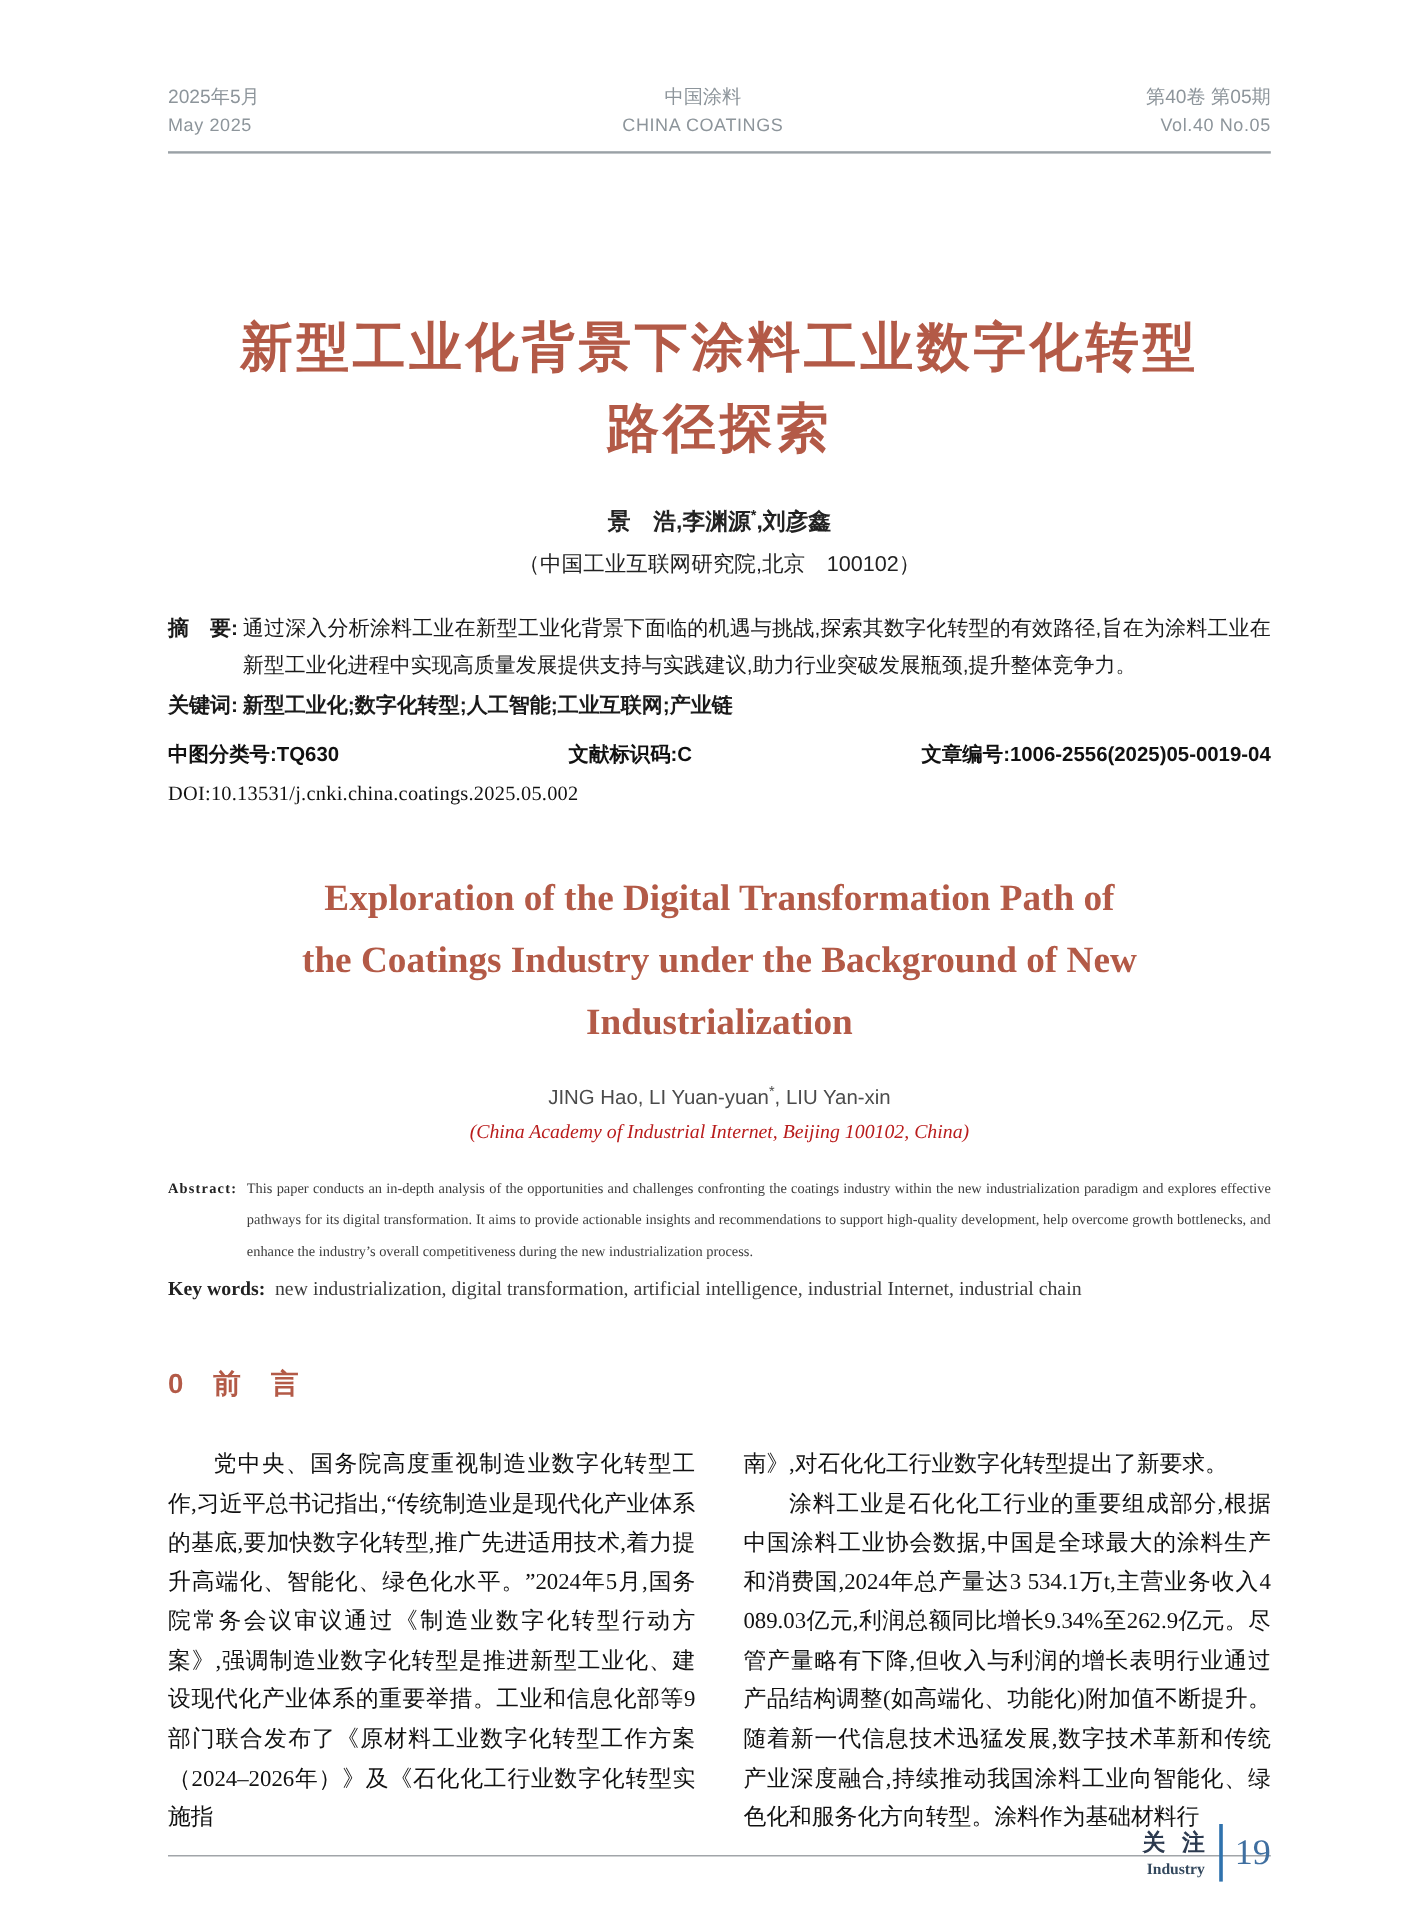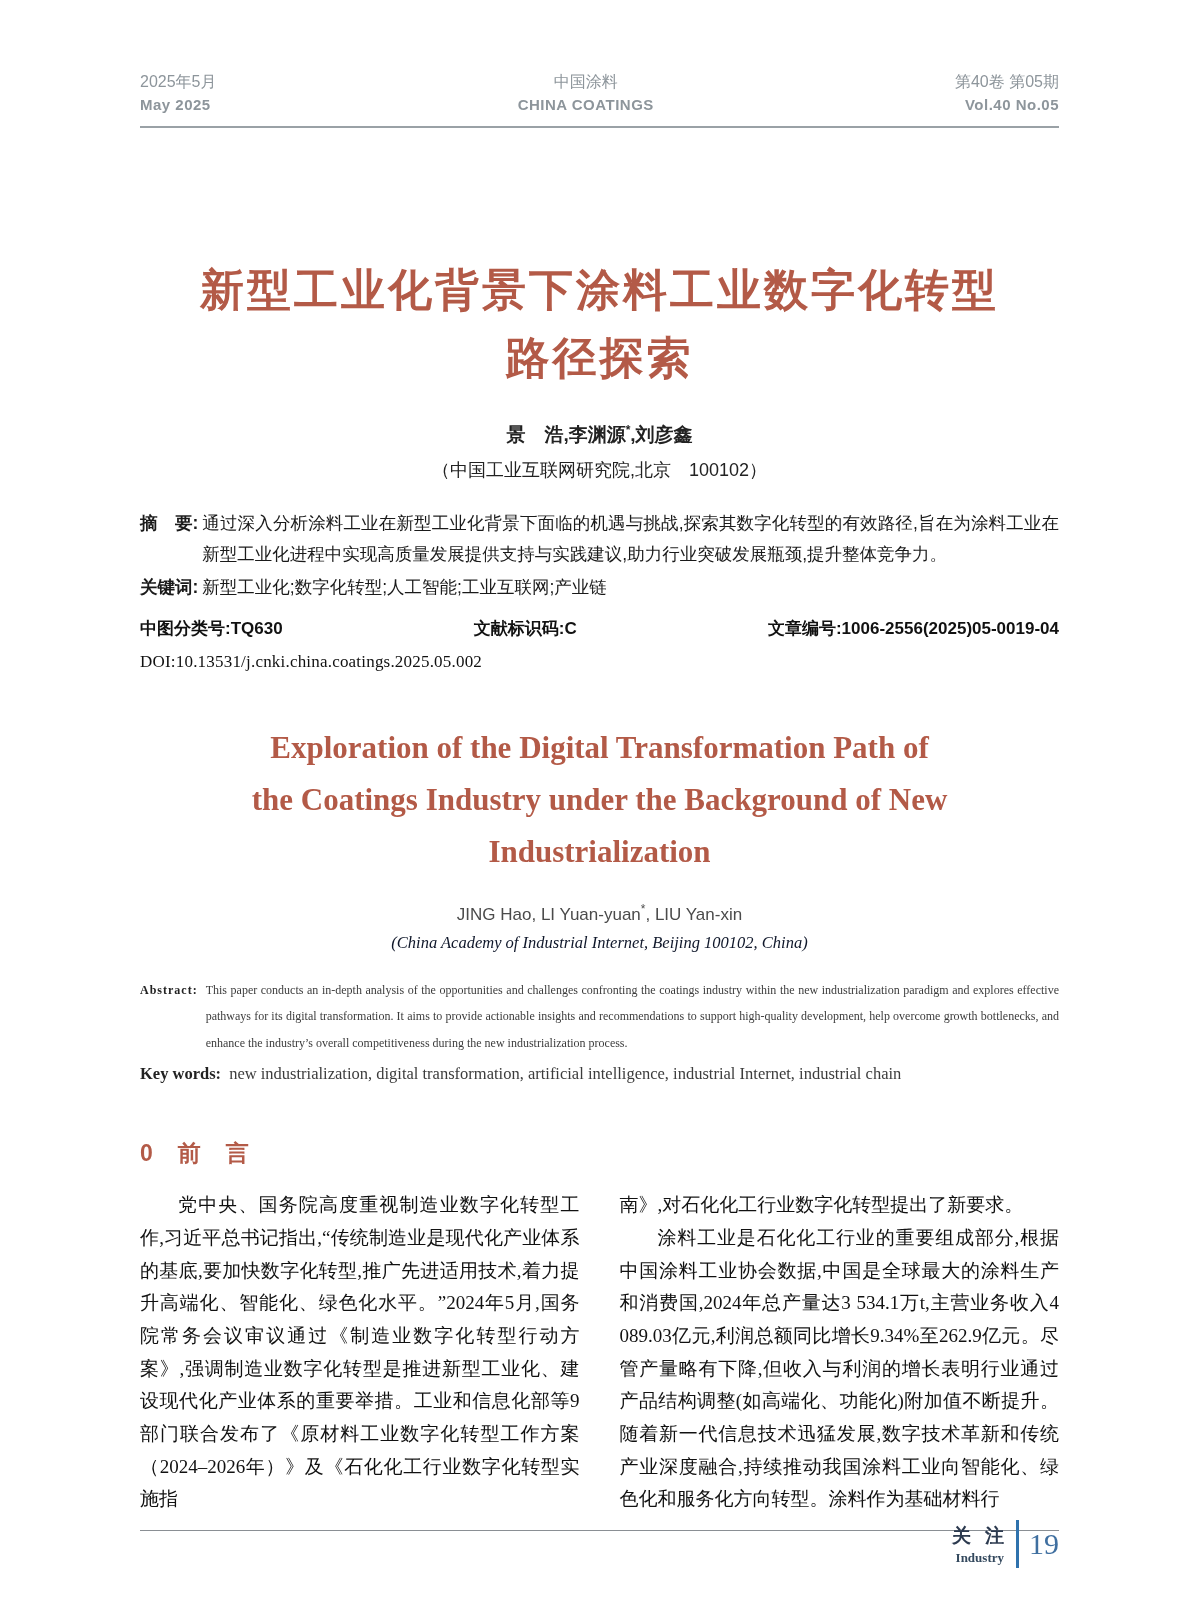"May 2025" .rh-en { font-weight: bold -> none }
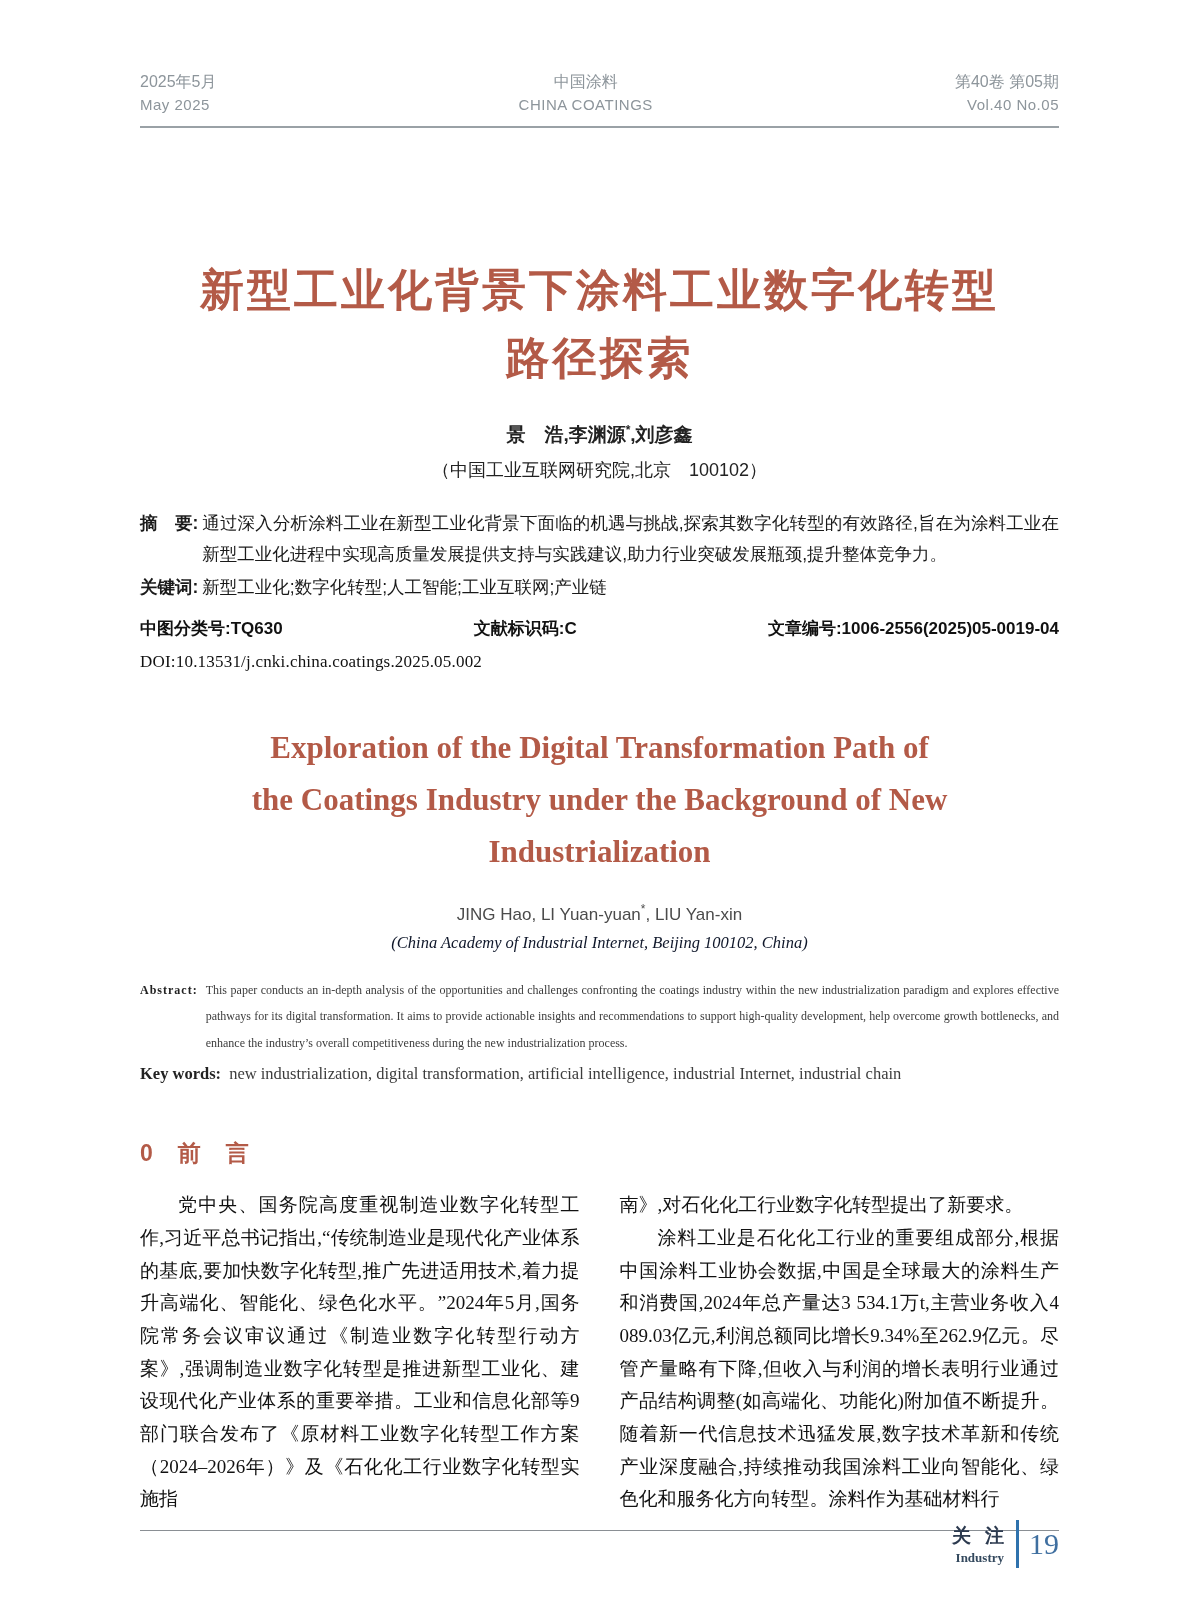"新型工业化;数字化转型;人工智能;工业互联网;产业链" .kw-cn .txt { font-weight: none -> bold }
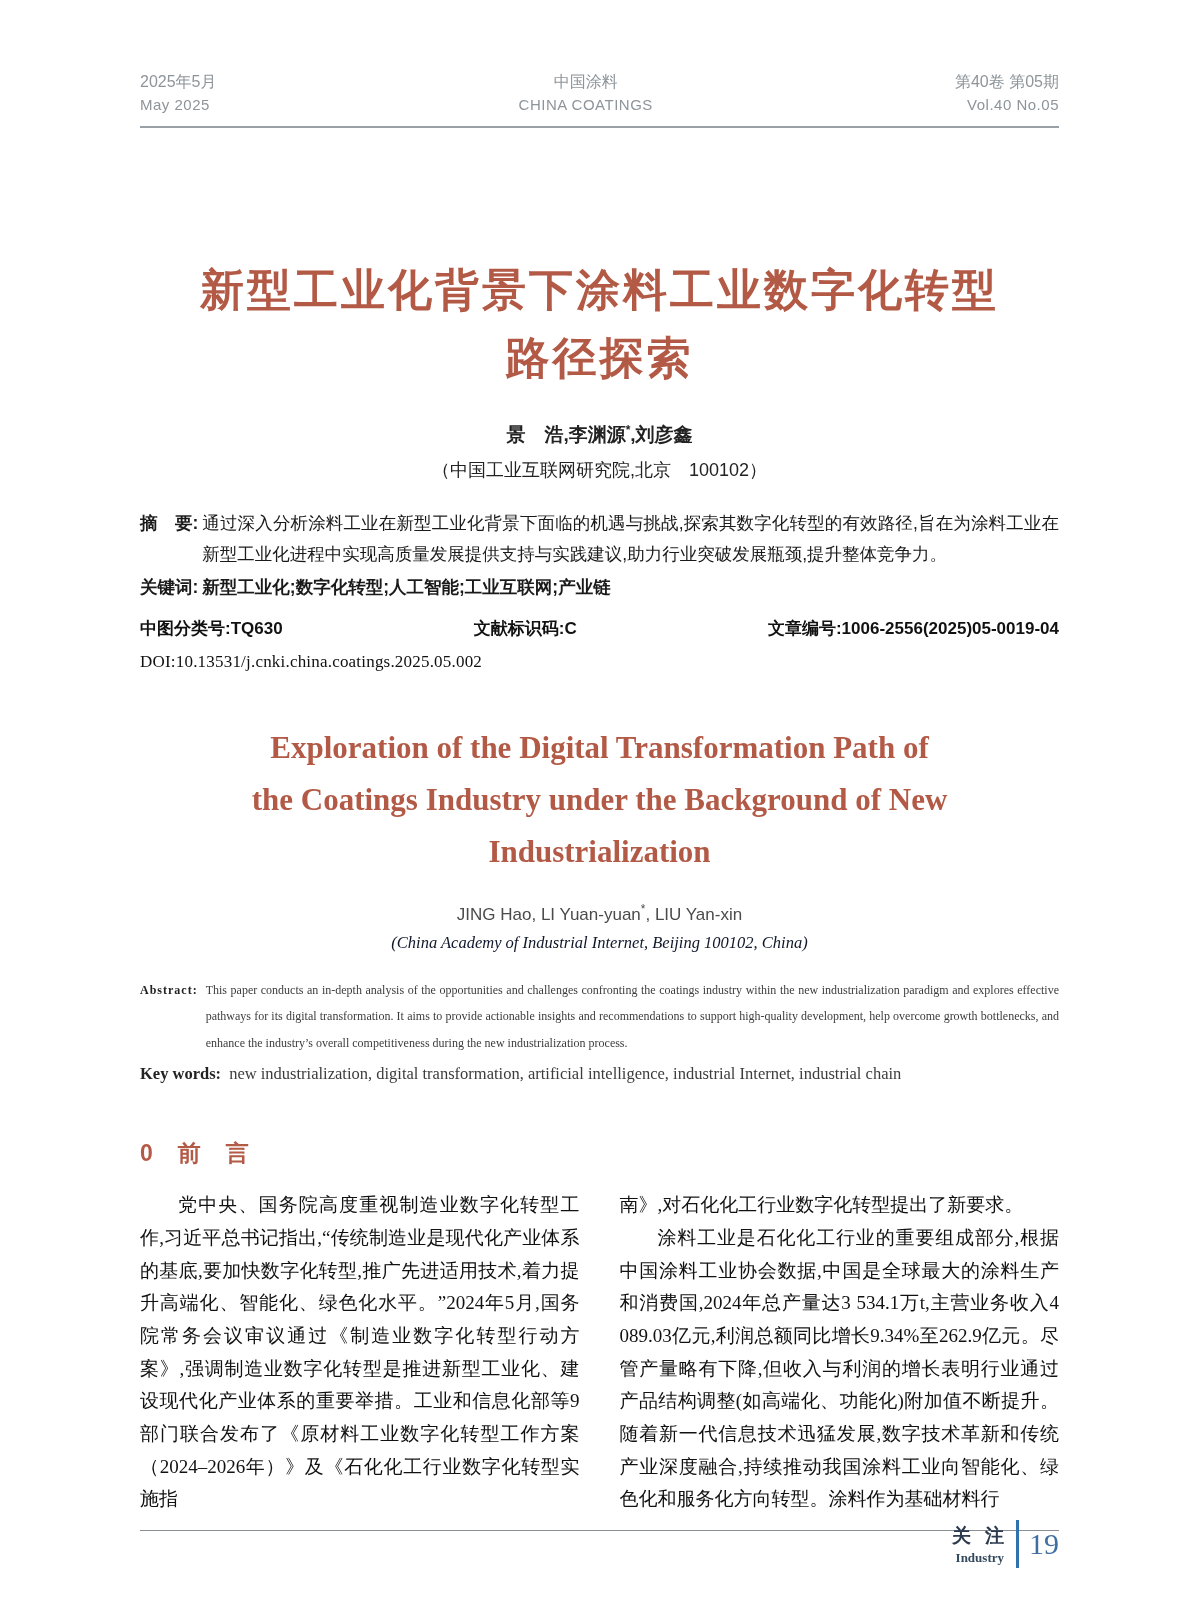"(China Academy of Industrial Internet," .affiliation-en { color: #0f172a -> #b91c1c }
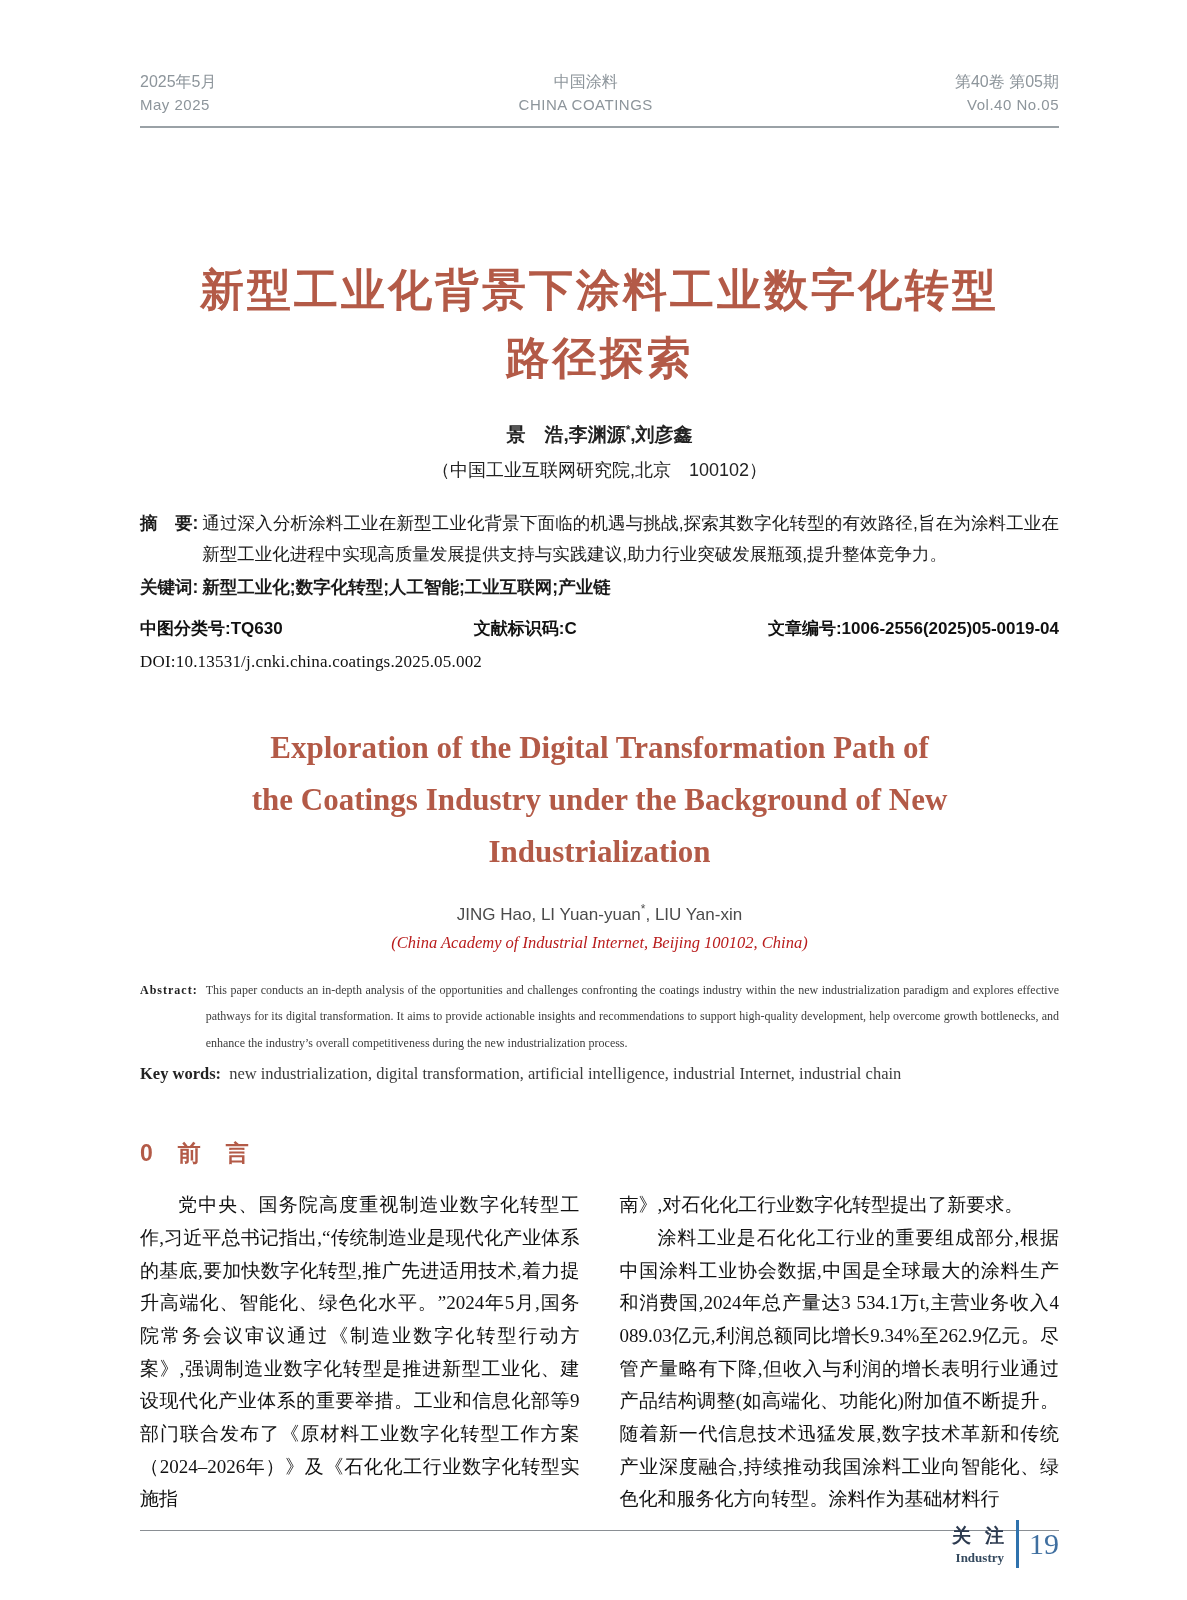"党中央、国务院高度重视制造业数字化转型工作,习近平总书记指出,“传统制造业是现代" .body-cols { margin-top: 20px -> 36px }
